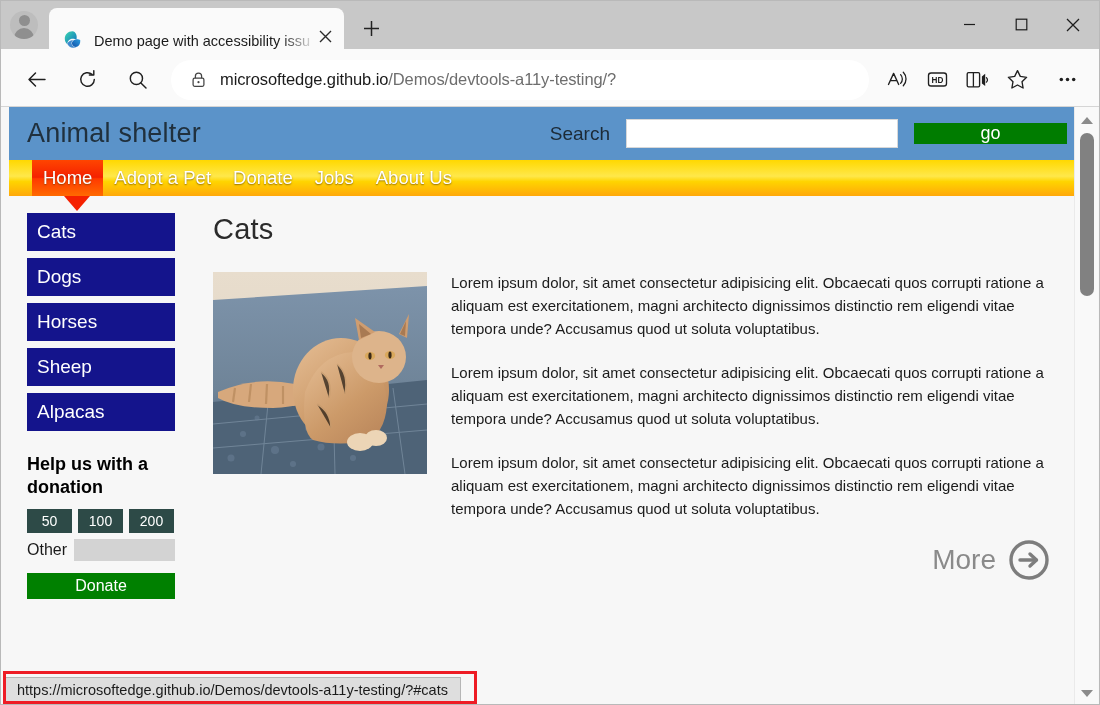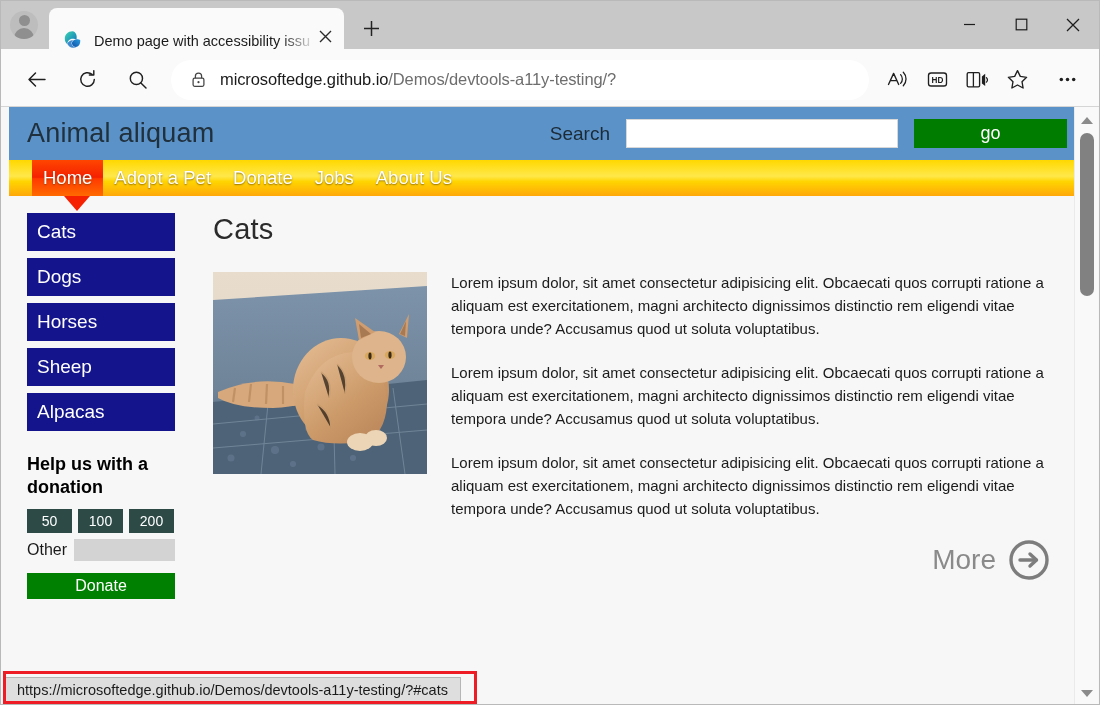"Animal aliquam" div.site-title { text: aliquam -> shelter }
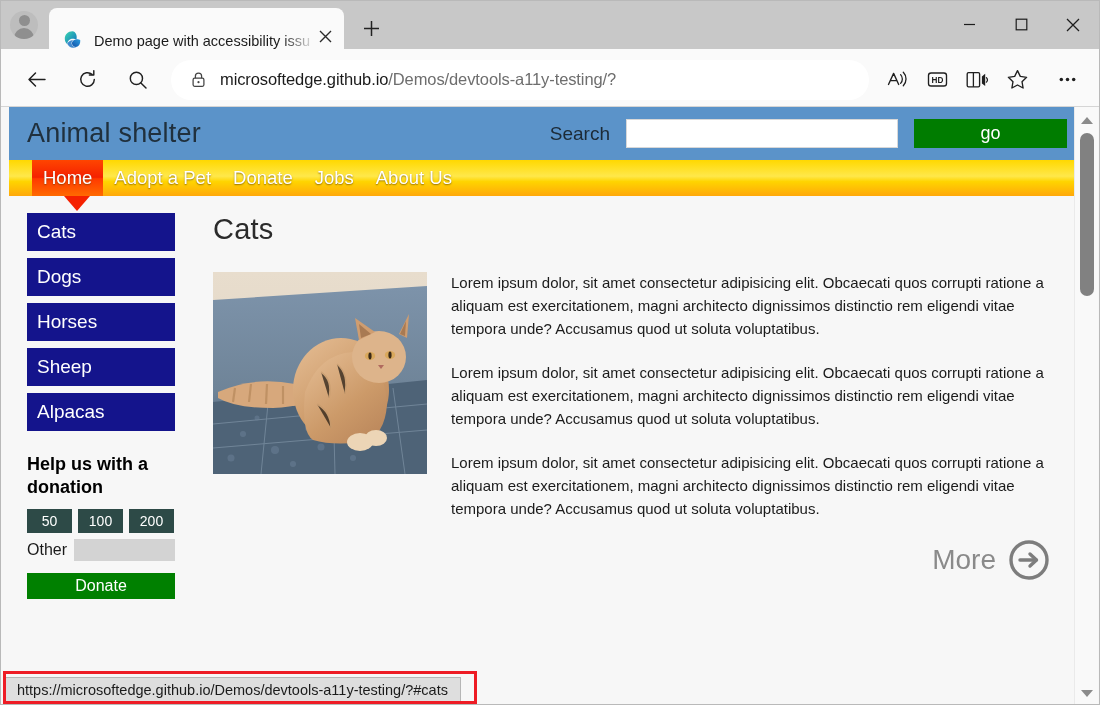"go" .go-btn { height: 29px -> 21px }
